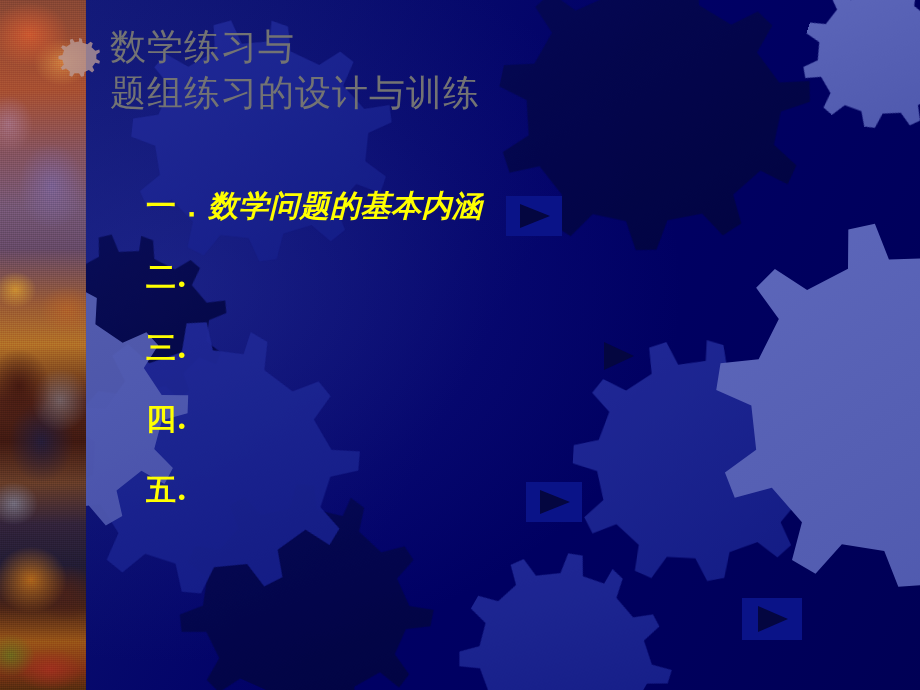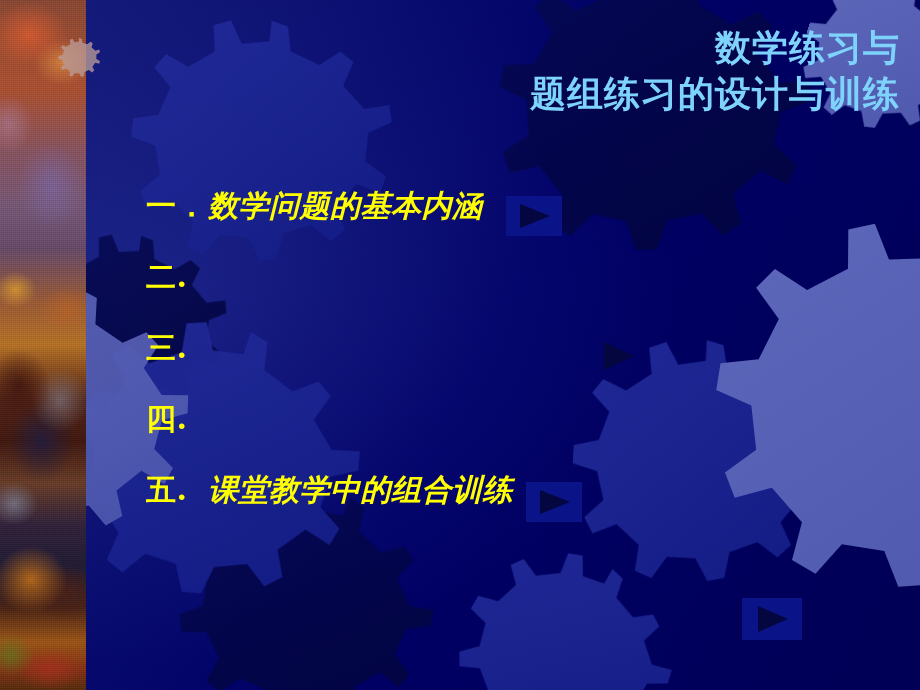"数学练习与" .title { color: #7dd3fc -> #737373; font-weight: bold -> normal; text-align: right -> left }
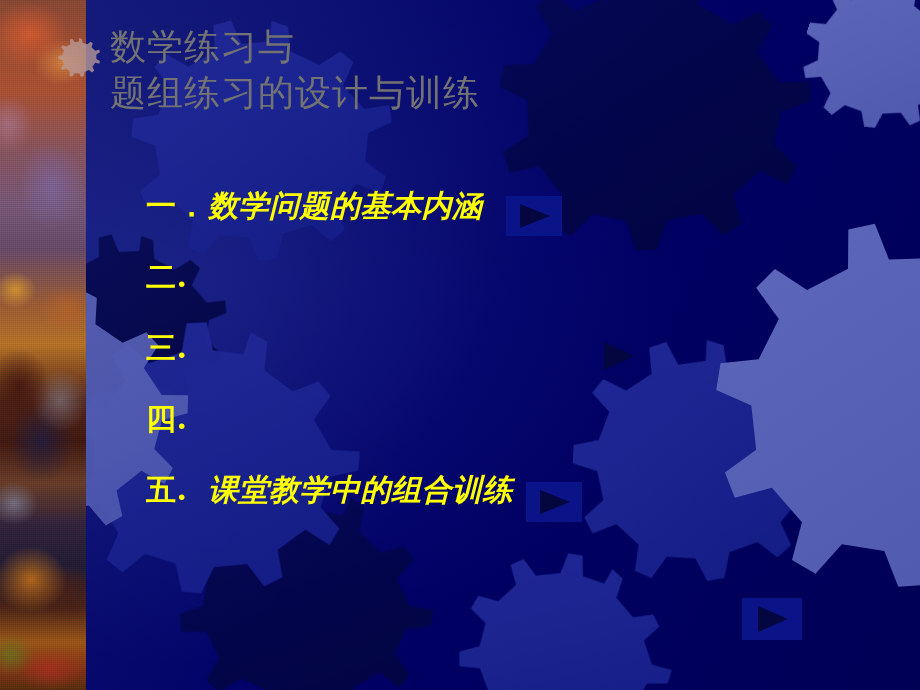"课堂教学中的组合训练" span.agenda-text { html: <span>课堂教学中的组合训练</span> -> none }
